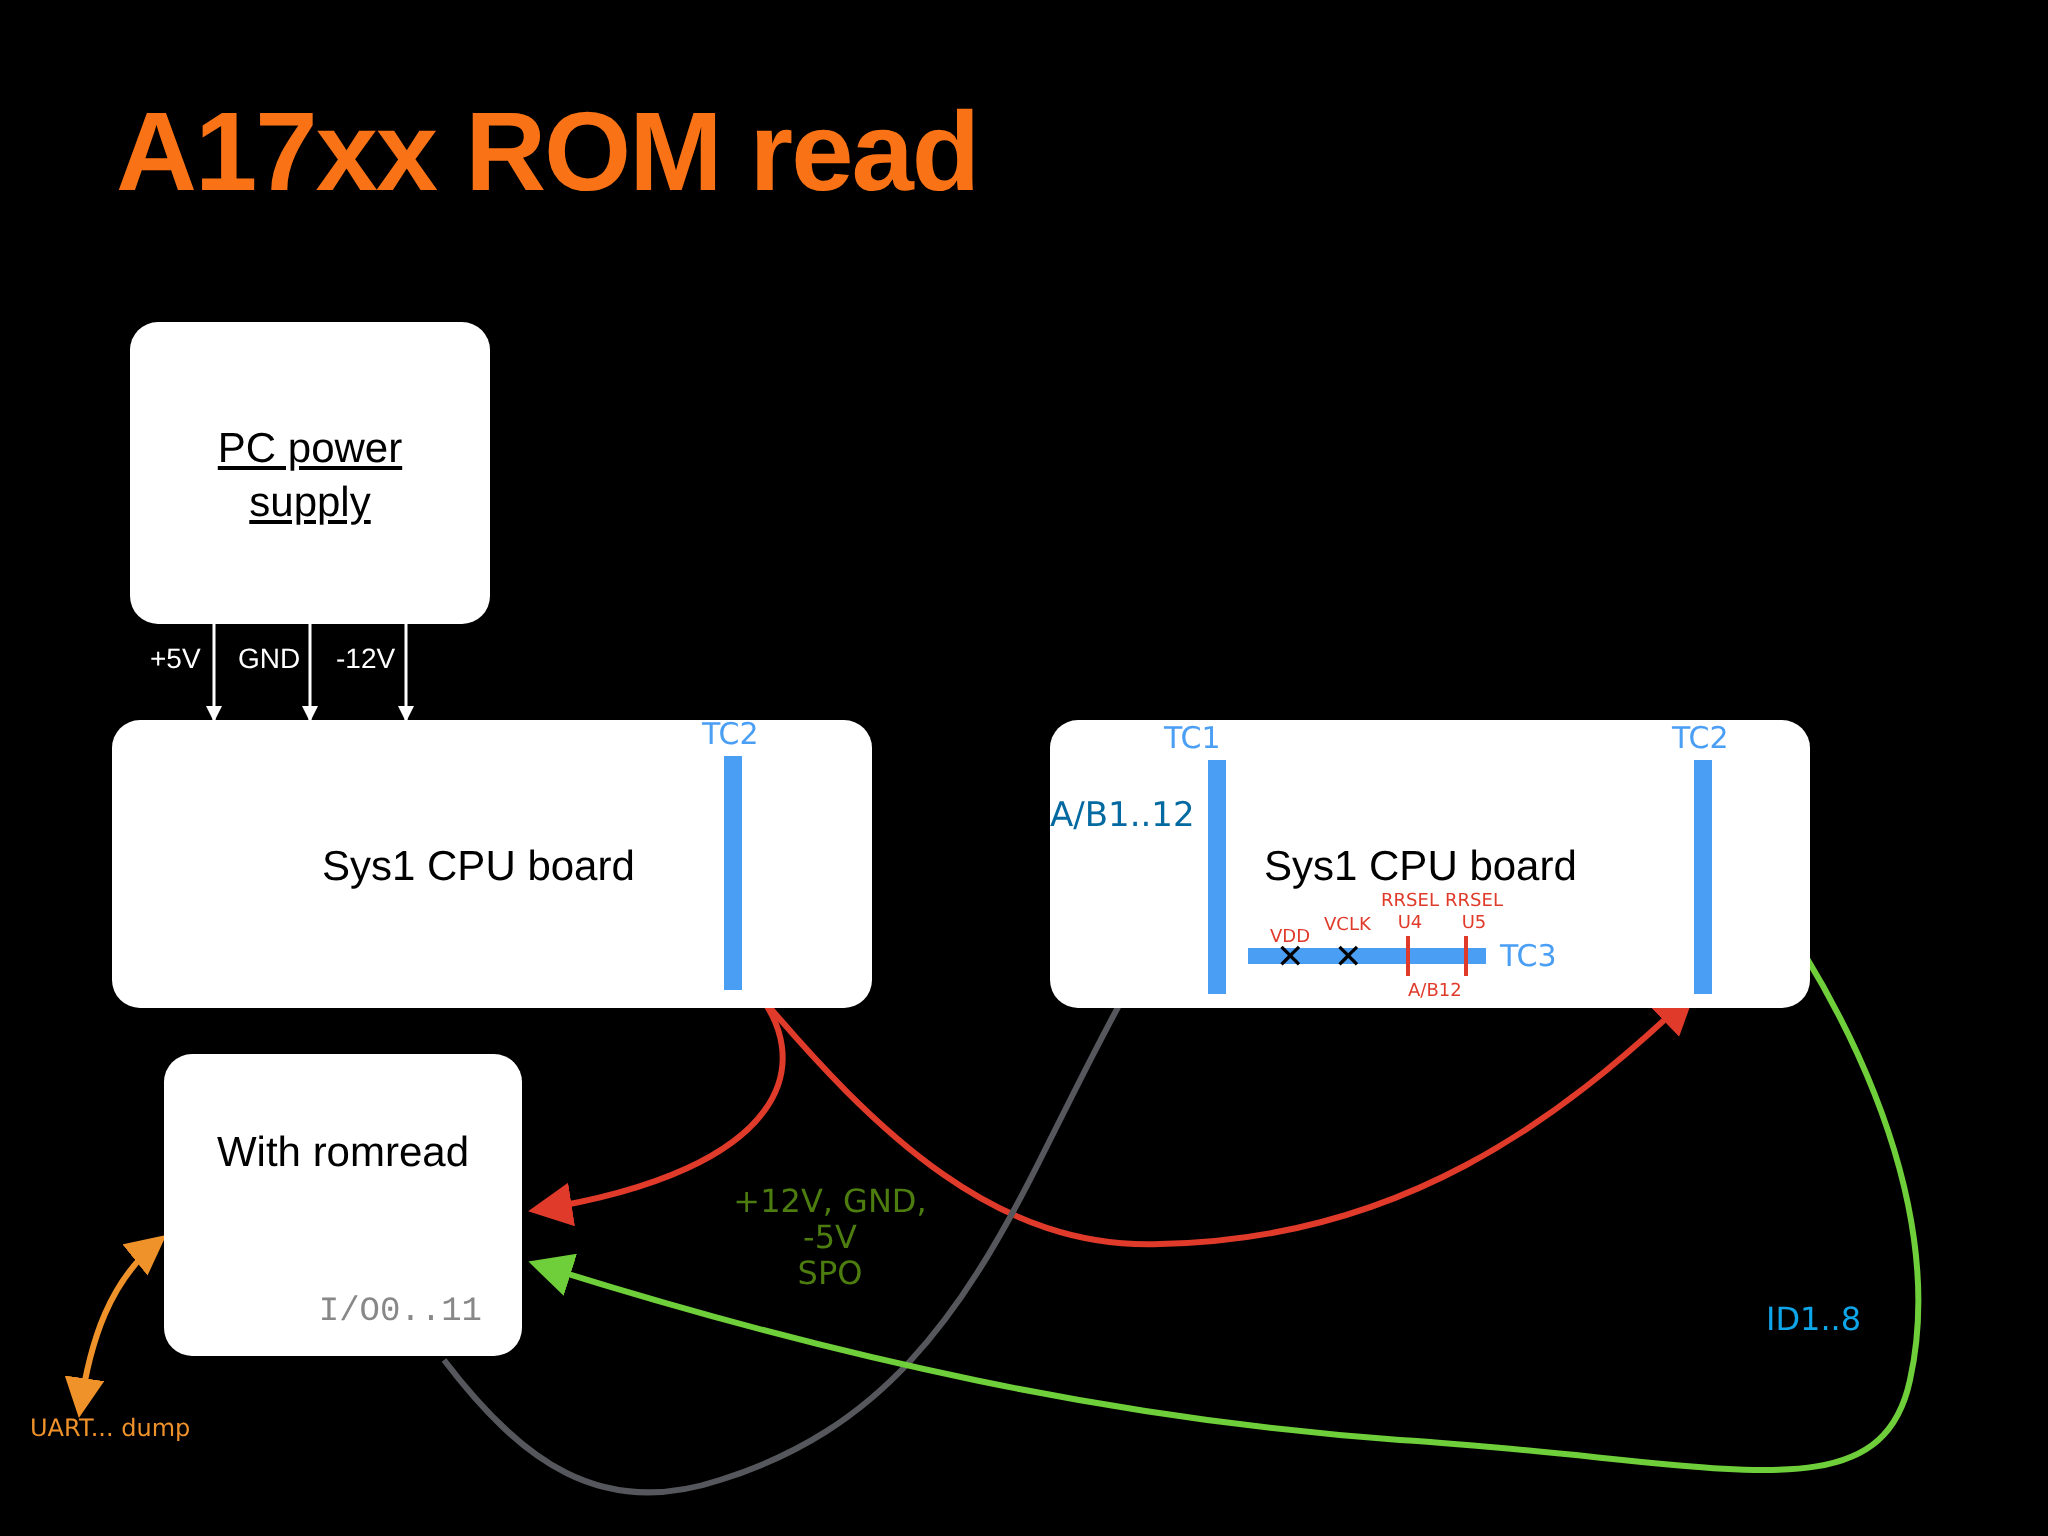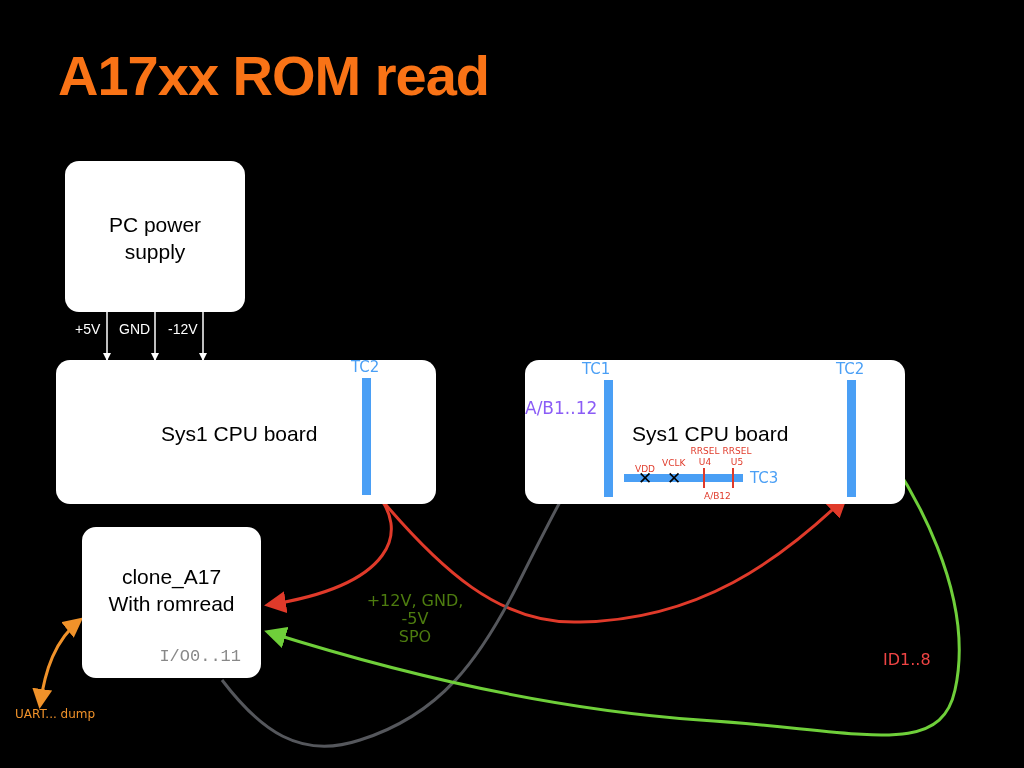"PC power" div.box-label { text-decoration: none -> underline }
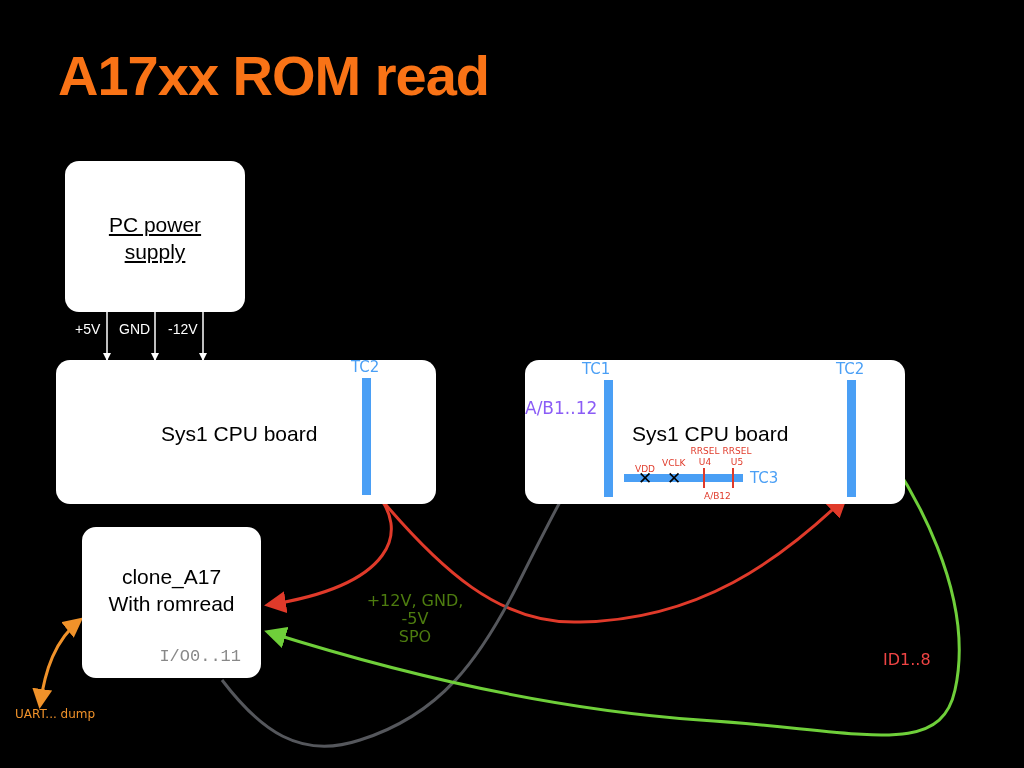"A/B1..12" span.grey { color: #8b5cf6 -> #0369a1 }
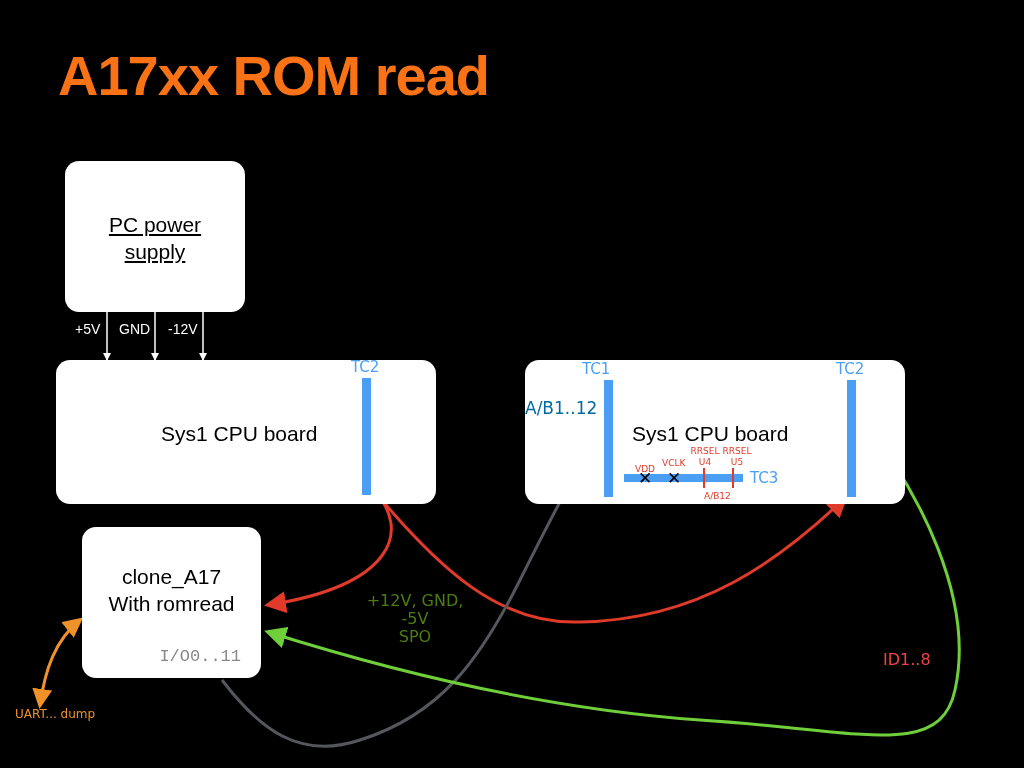"clone_A17" div { html: <div>clone_A17</div> -> none }
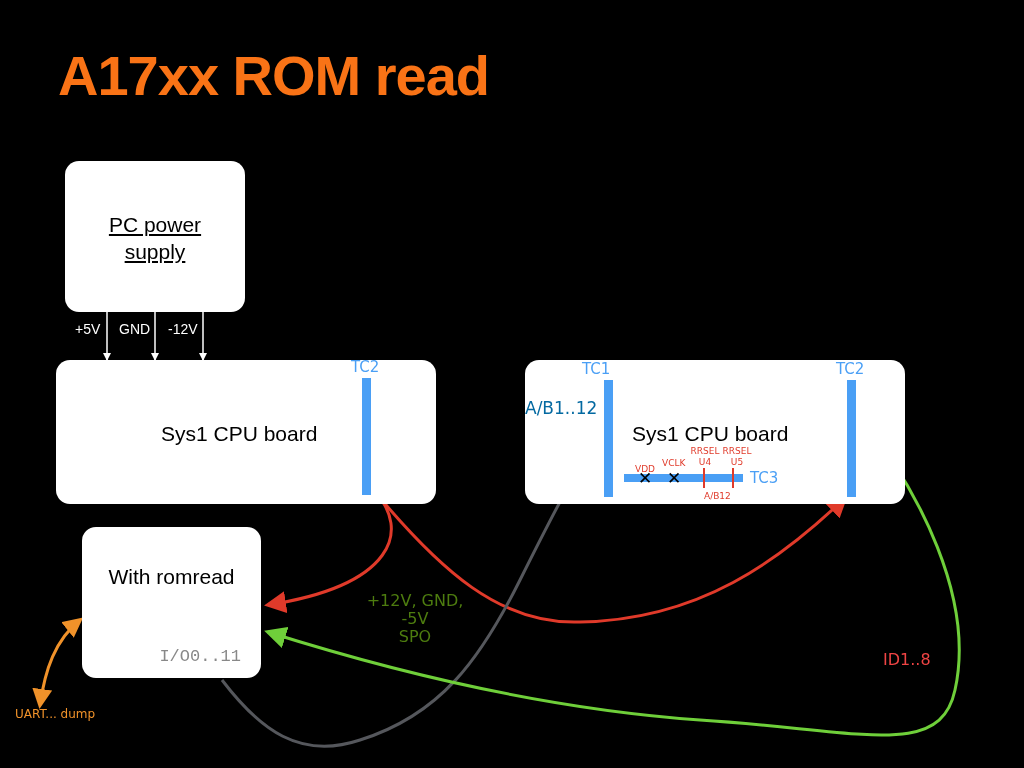"ID1..8" span { color: #ef4444 -> #0ea5e9 }
